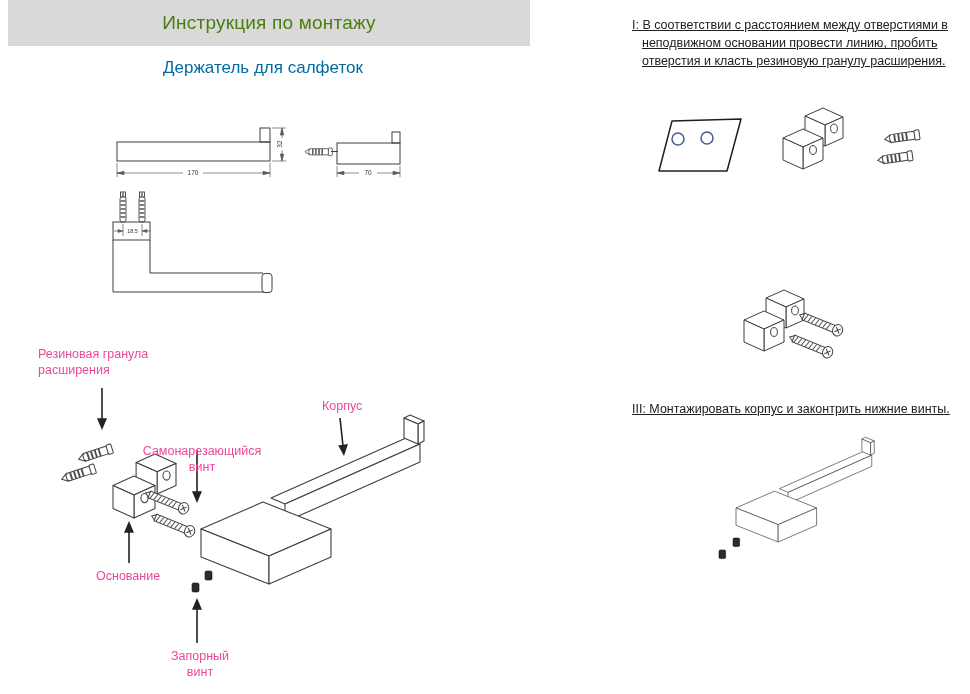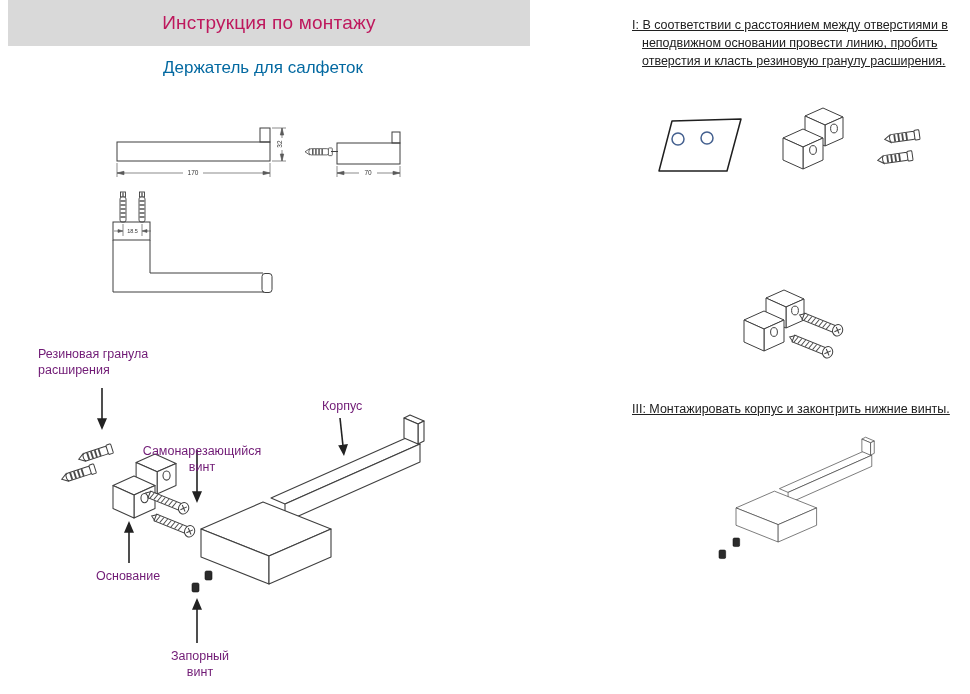"Инструкция по монтажу" .header-bar .title { color: #be185d -> #4d7c0f }
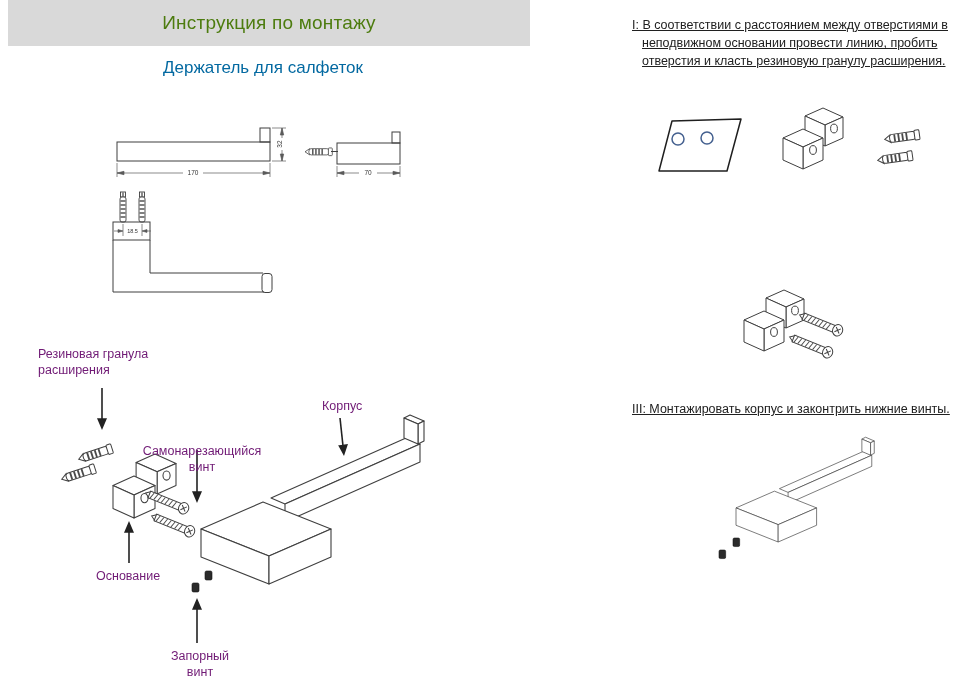"Резиновая гранула расширения" .part-label { color: #701a75 -> #ec4899 }
